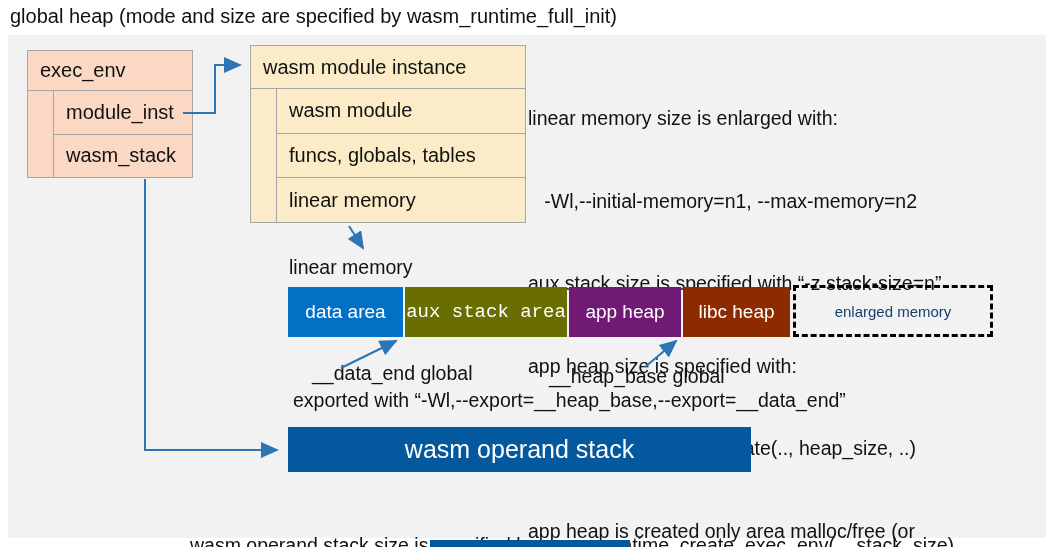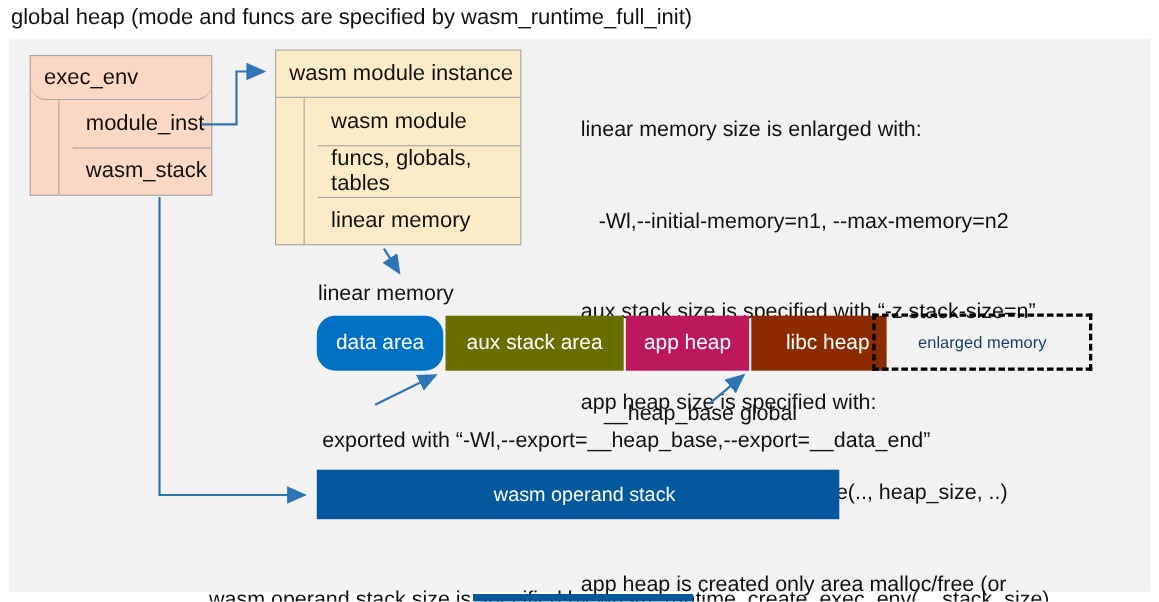"global heap (mode and funcs" div.abs { text: funcs -> size }
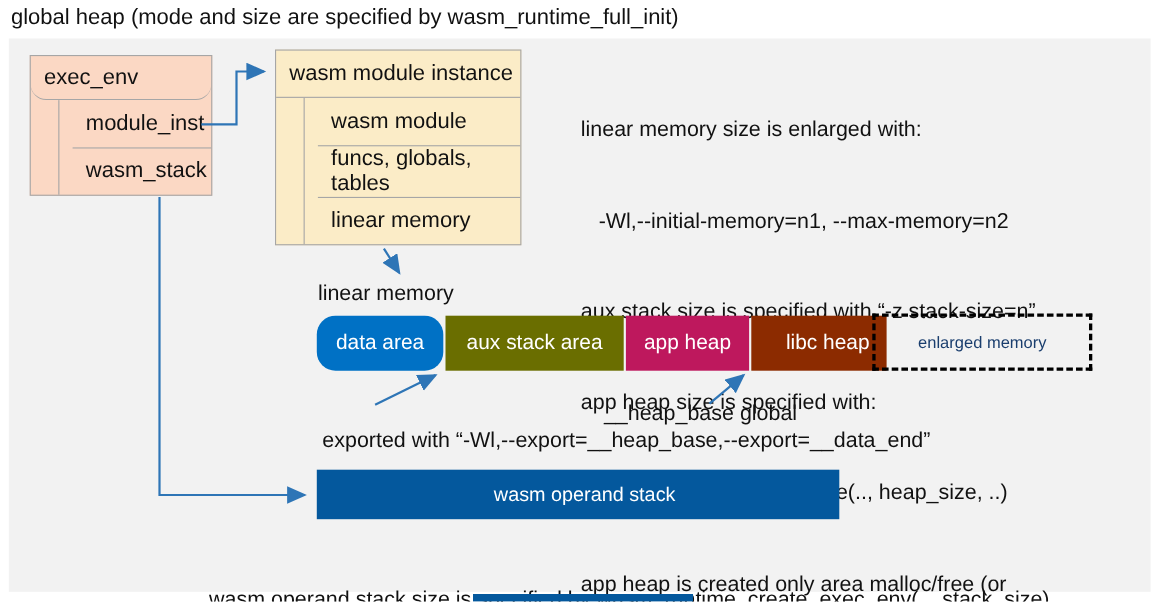"exec_env" div.box-header { border-radius: 14px -> none }
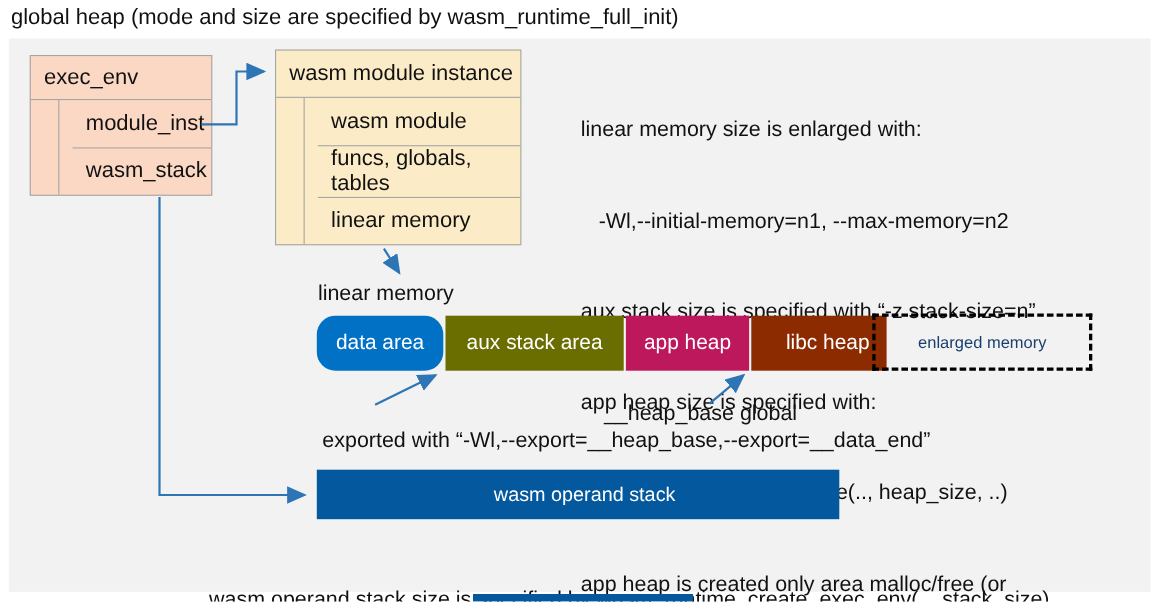"wasm module instance" div.box { width: 224px -> 276px }
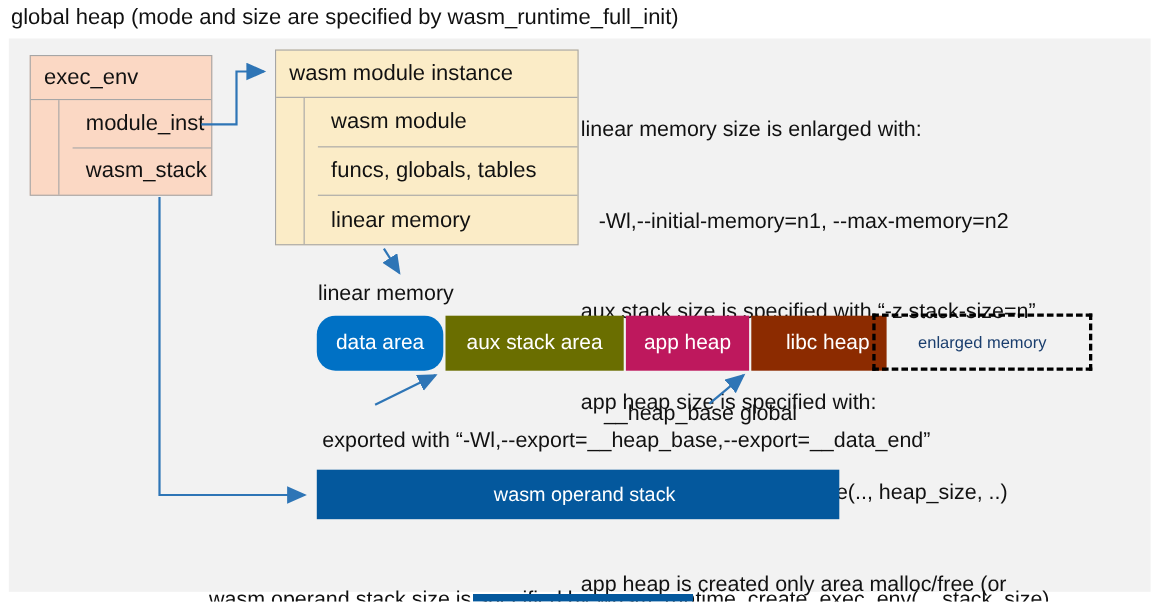"module_inst" .box-body { gap: 12px -> none }
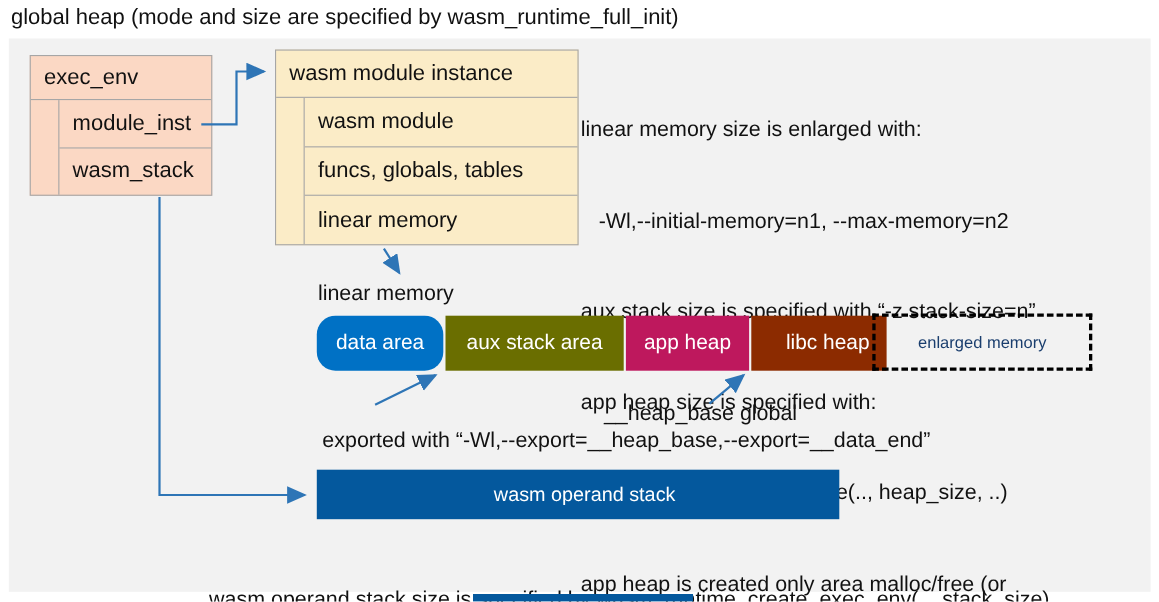"data area" div.seg { border-radius: 17px -> none }
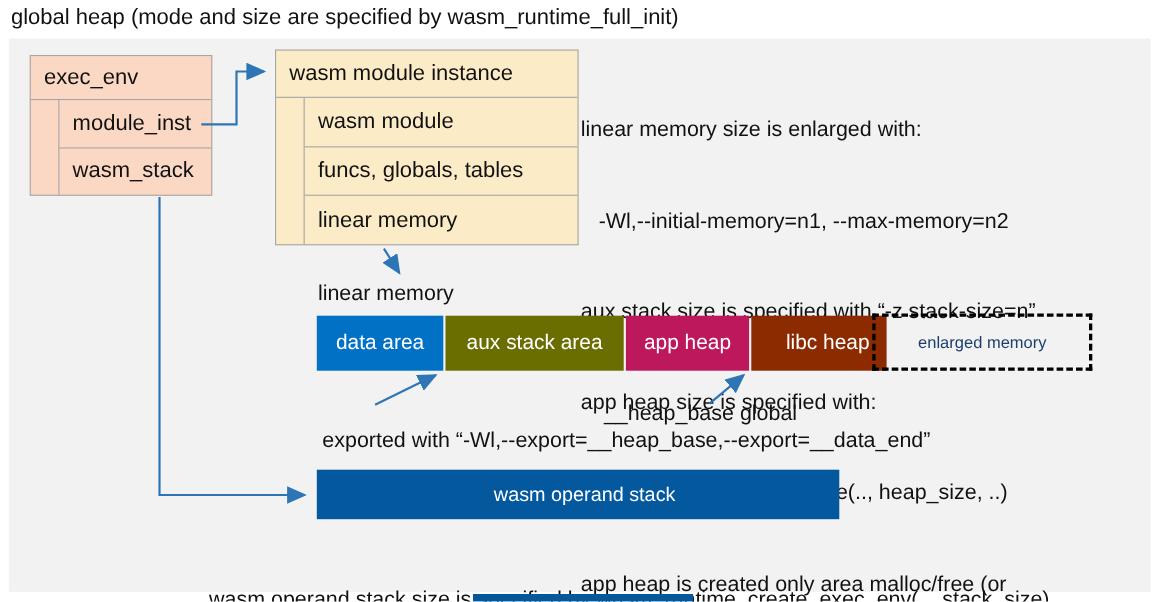"aux stack area" div.seg { font-family: none -> Liberation Mono, monospace }
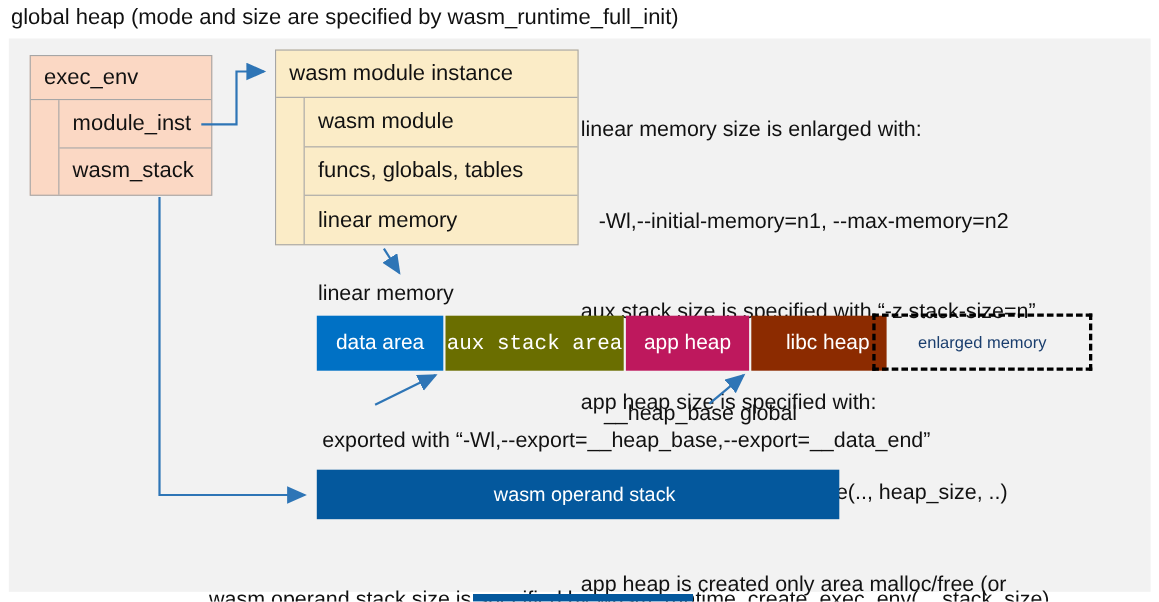"app heap" div.seg { background: #be185d -> #701a75 }
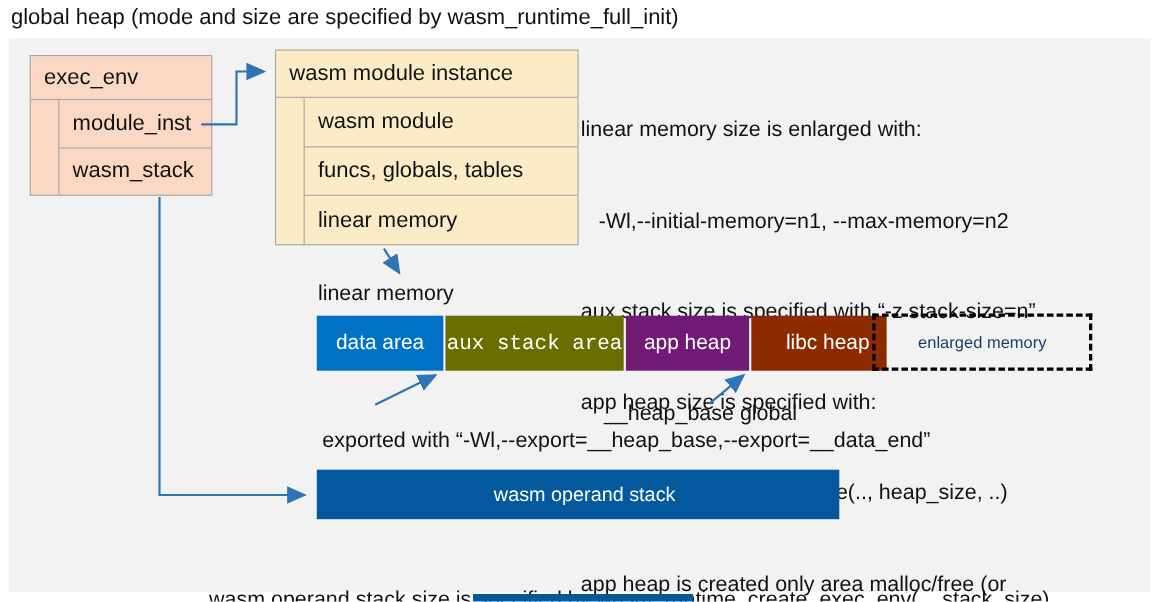"libc heap" div.seg { padding-left: 16px -> none }
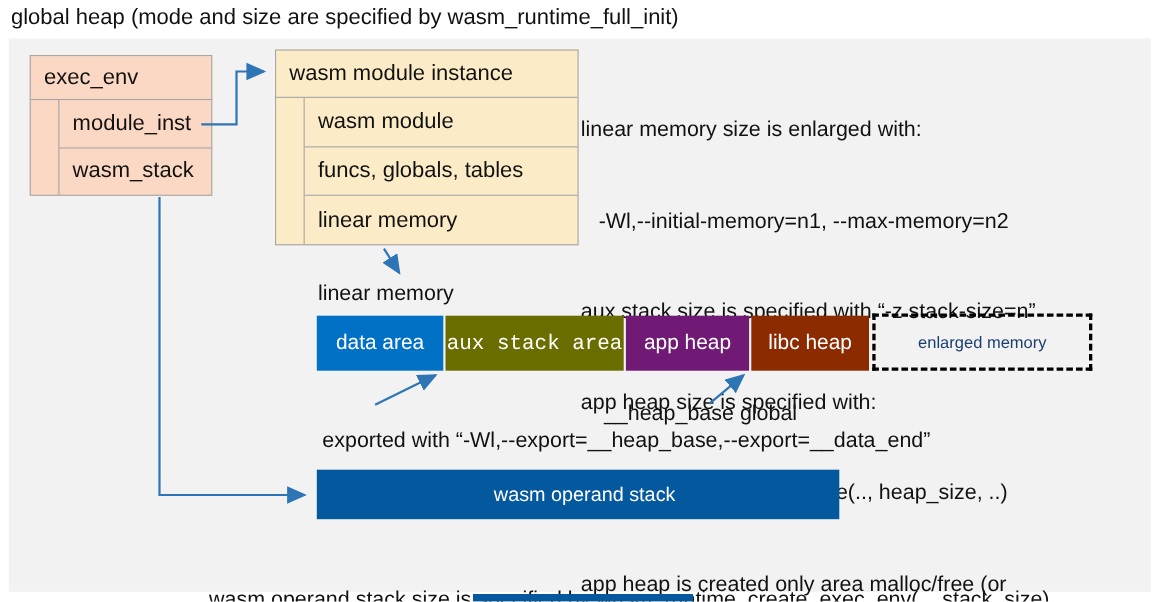"__data_end global" div.lbl { html: none -> <div>__data_end global</div> }
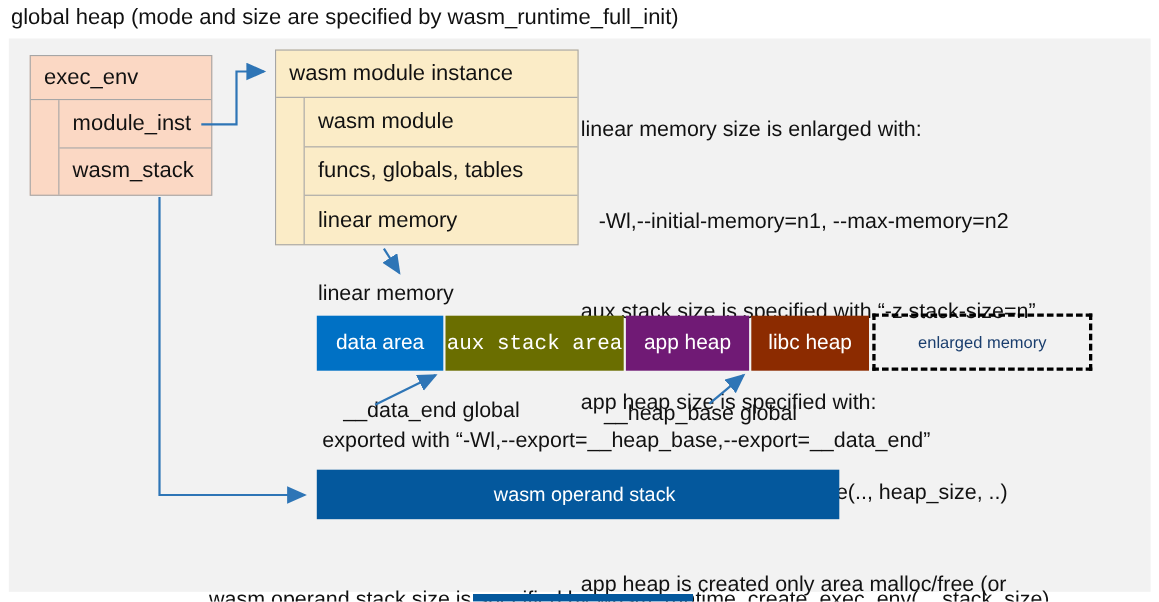"wasm operand stack" #operand-bar { font-size: 18px -> 25px; padding-left: 12px -> none }
